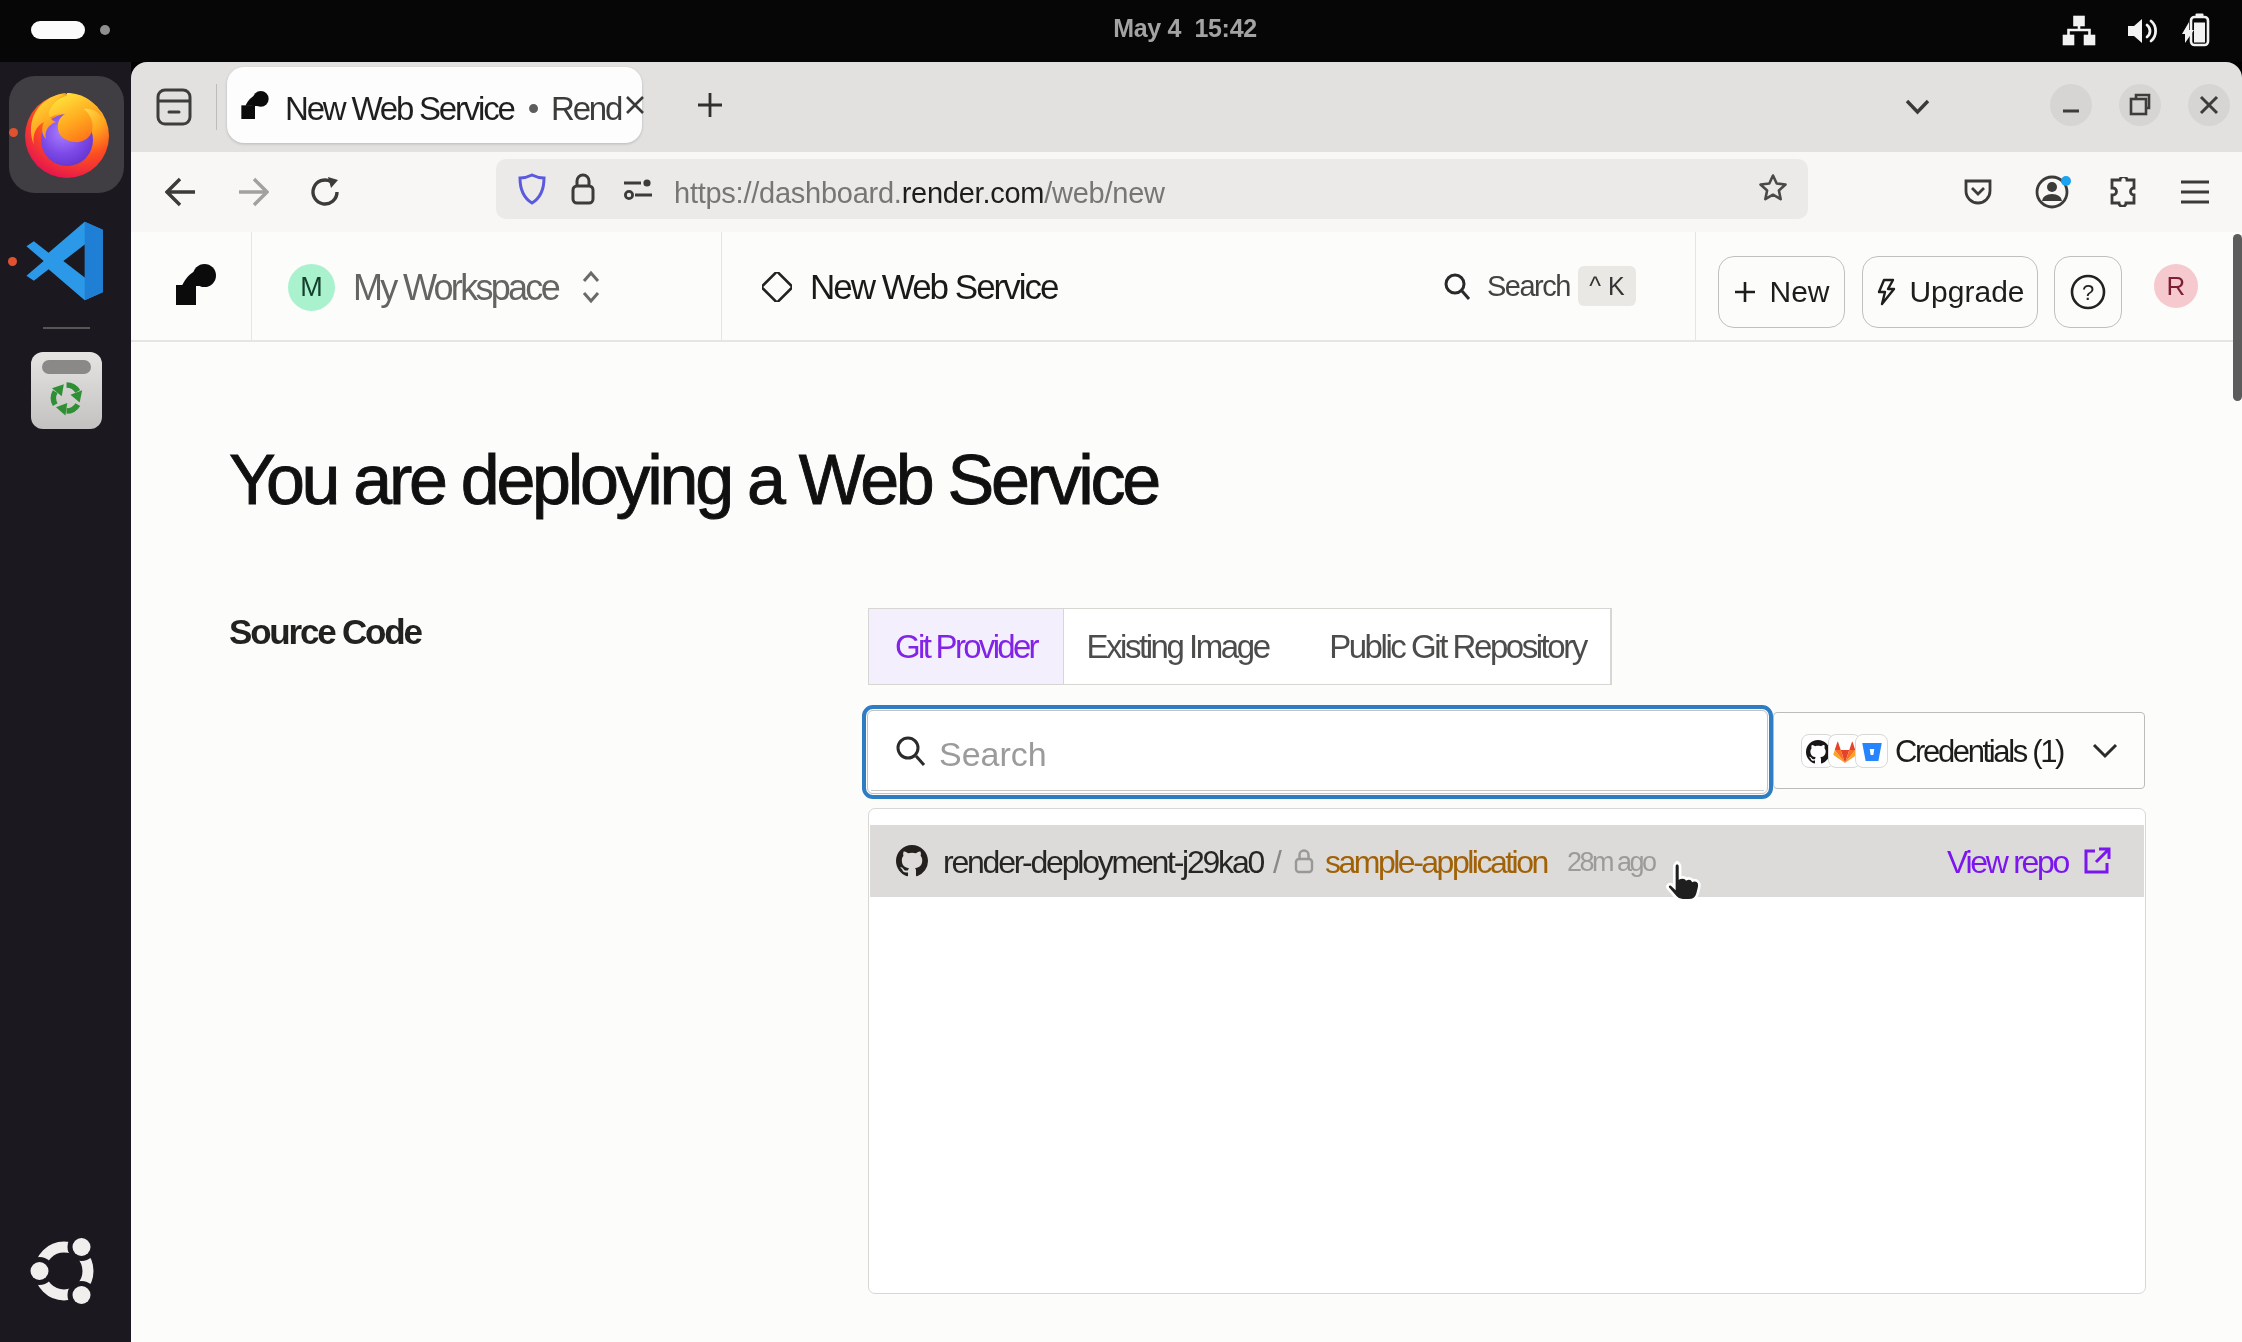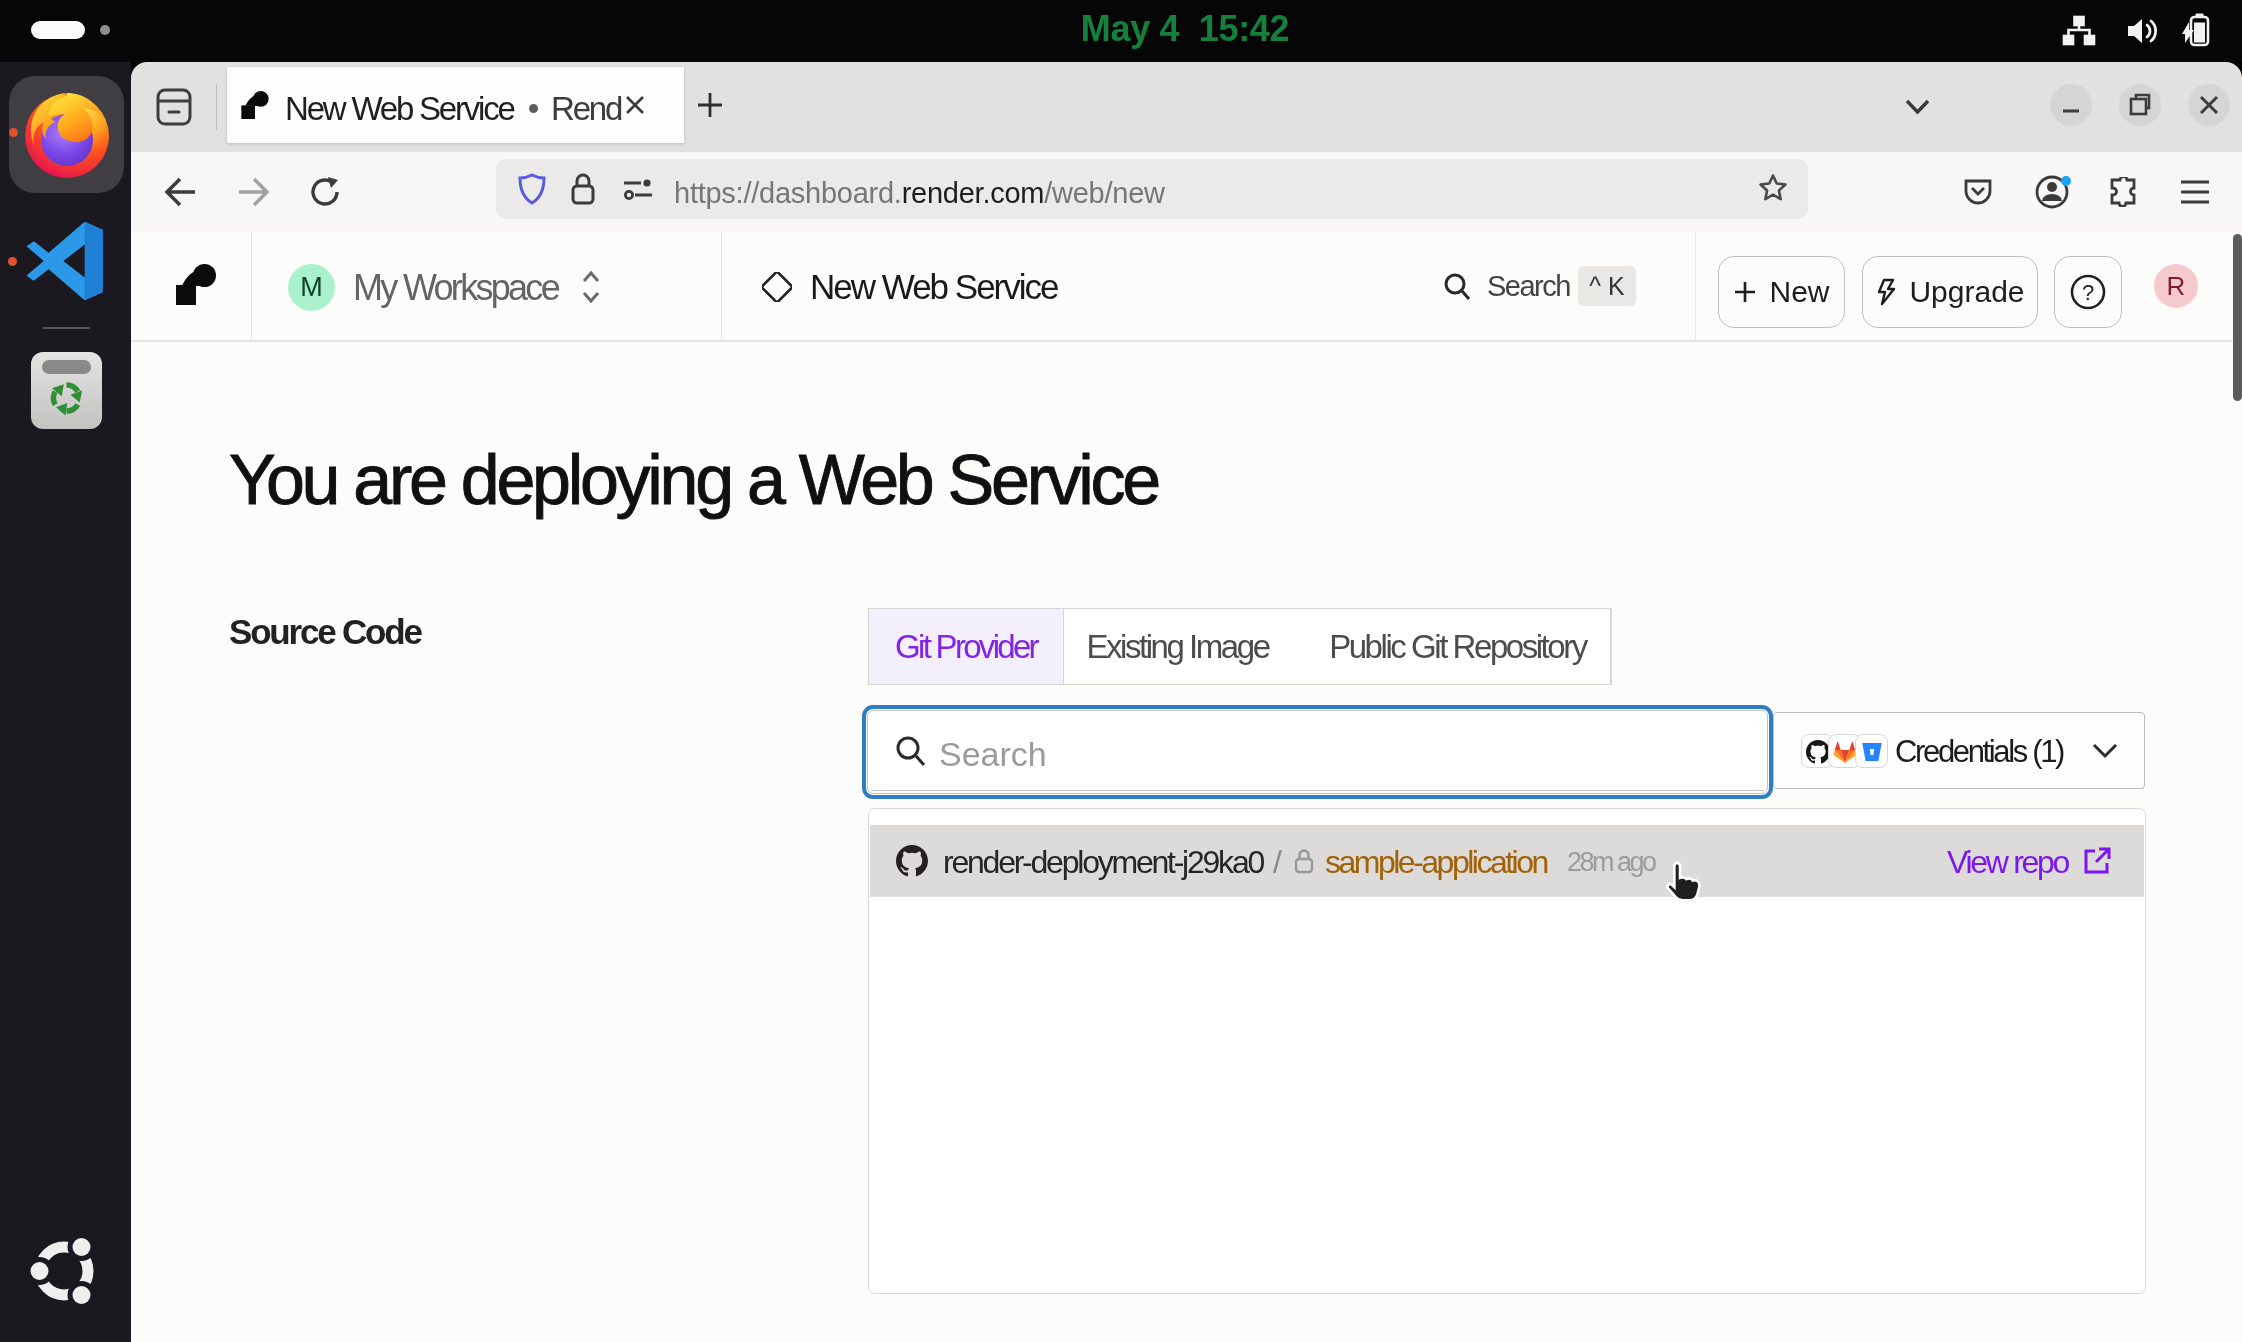"May 4 15:42" #clock { color: #15803d -> #a3a3a3; font-size: 36px -> 25px }
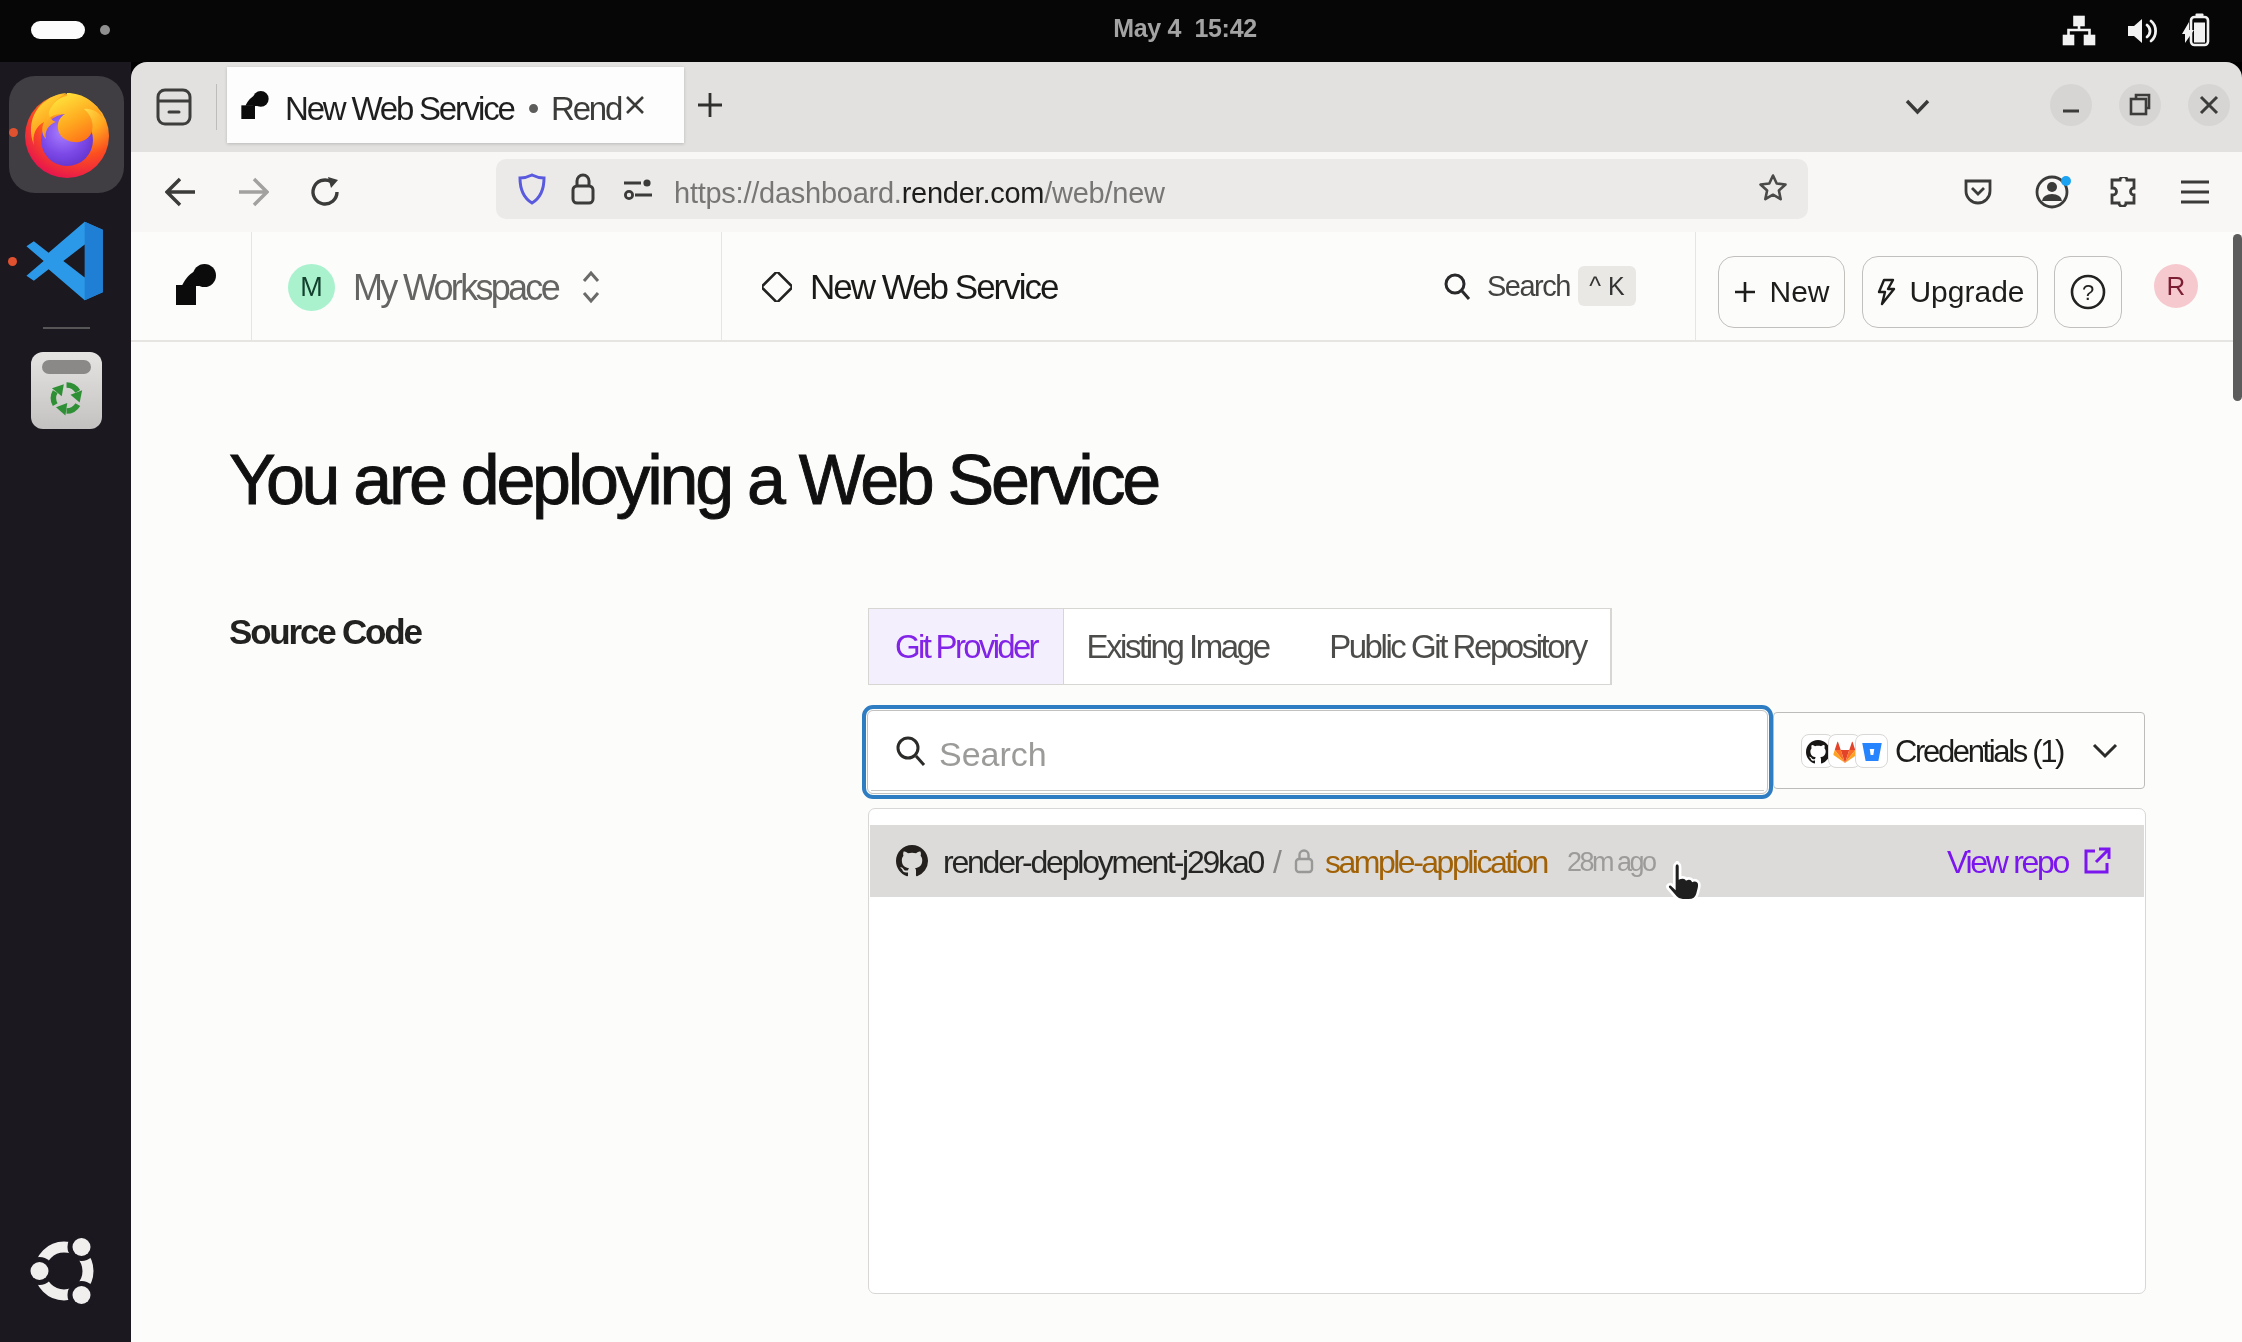"New Web Service • Rend" #tab { border-radius: 0 -> 17px; width: 457px -> 415px }
